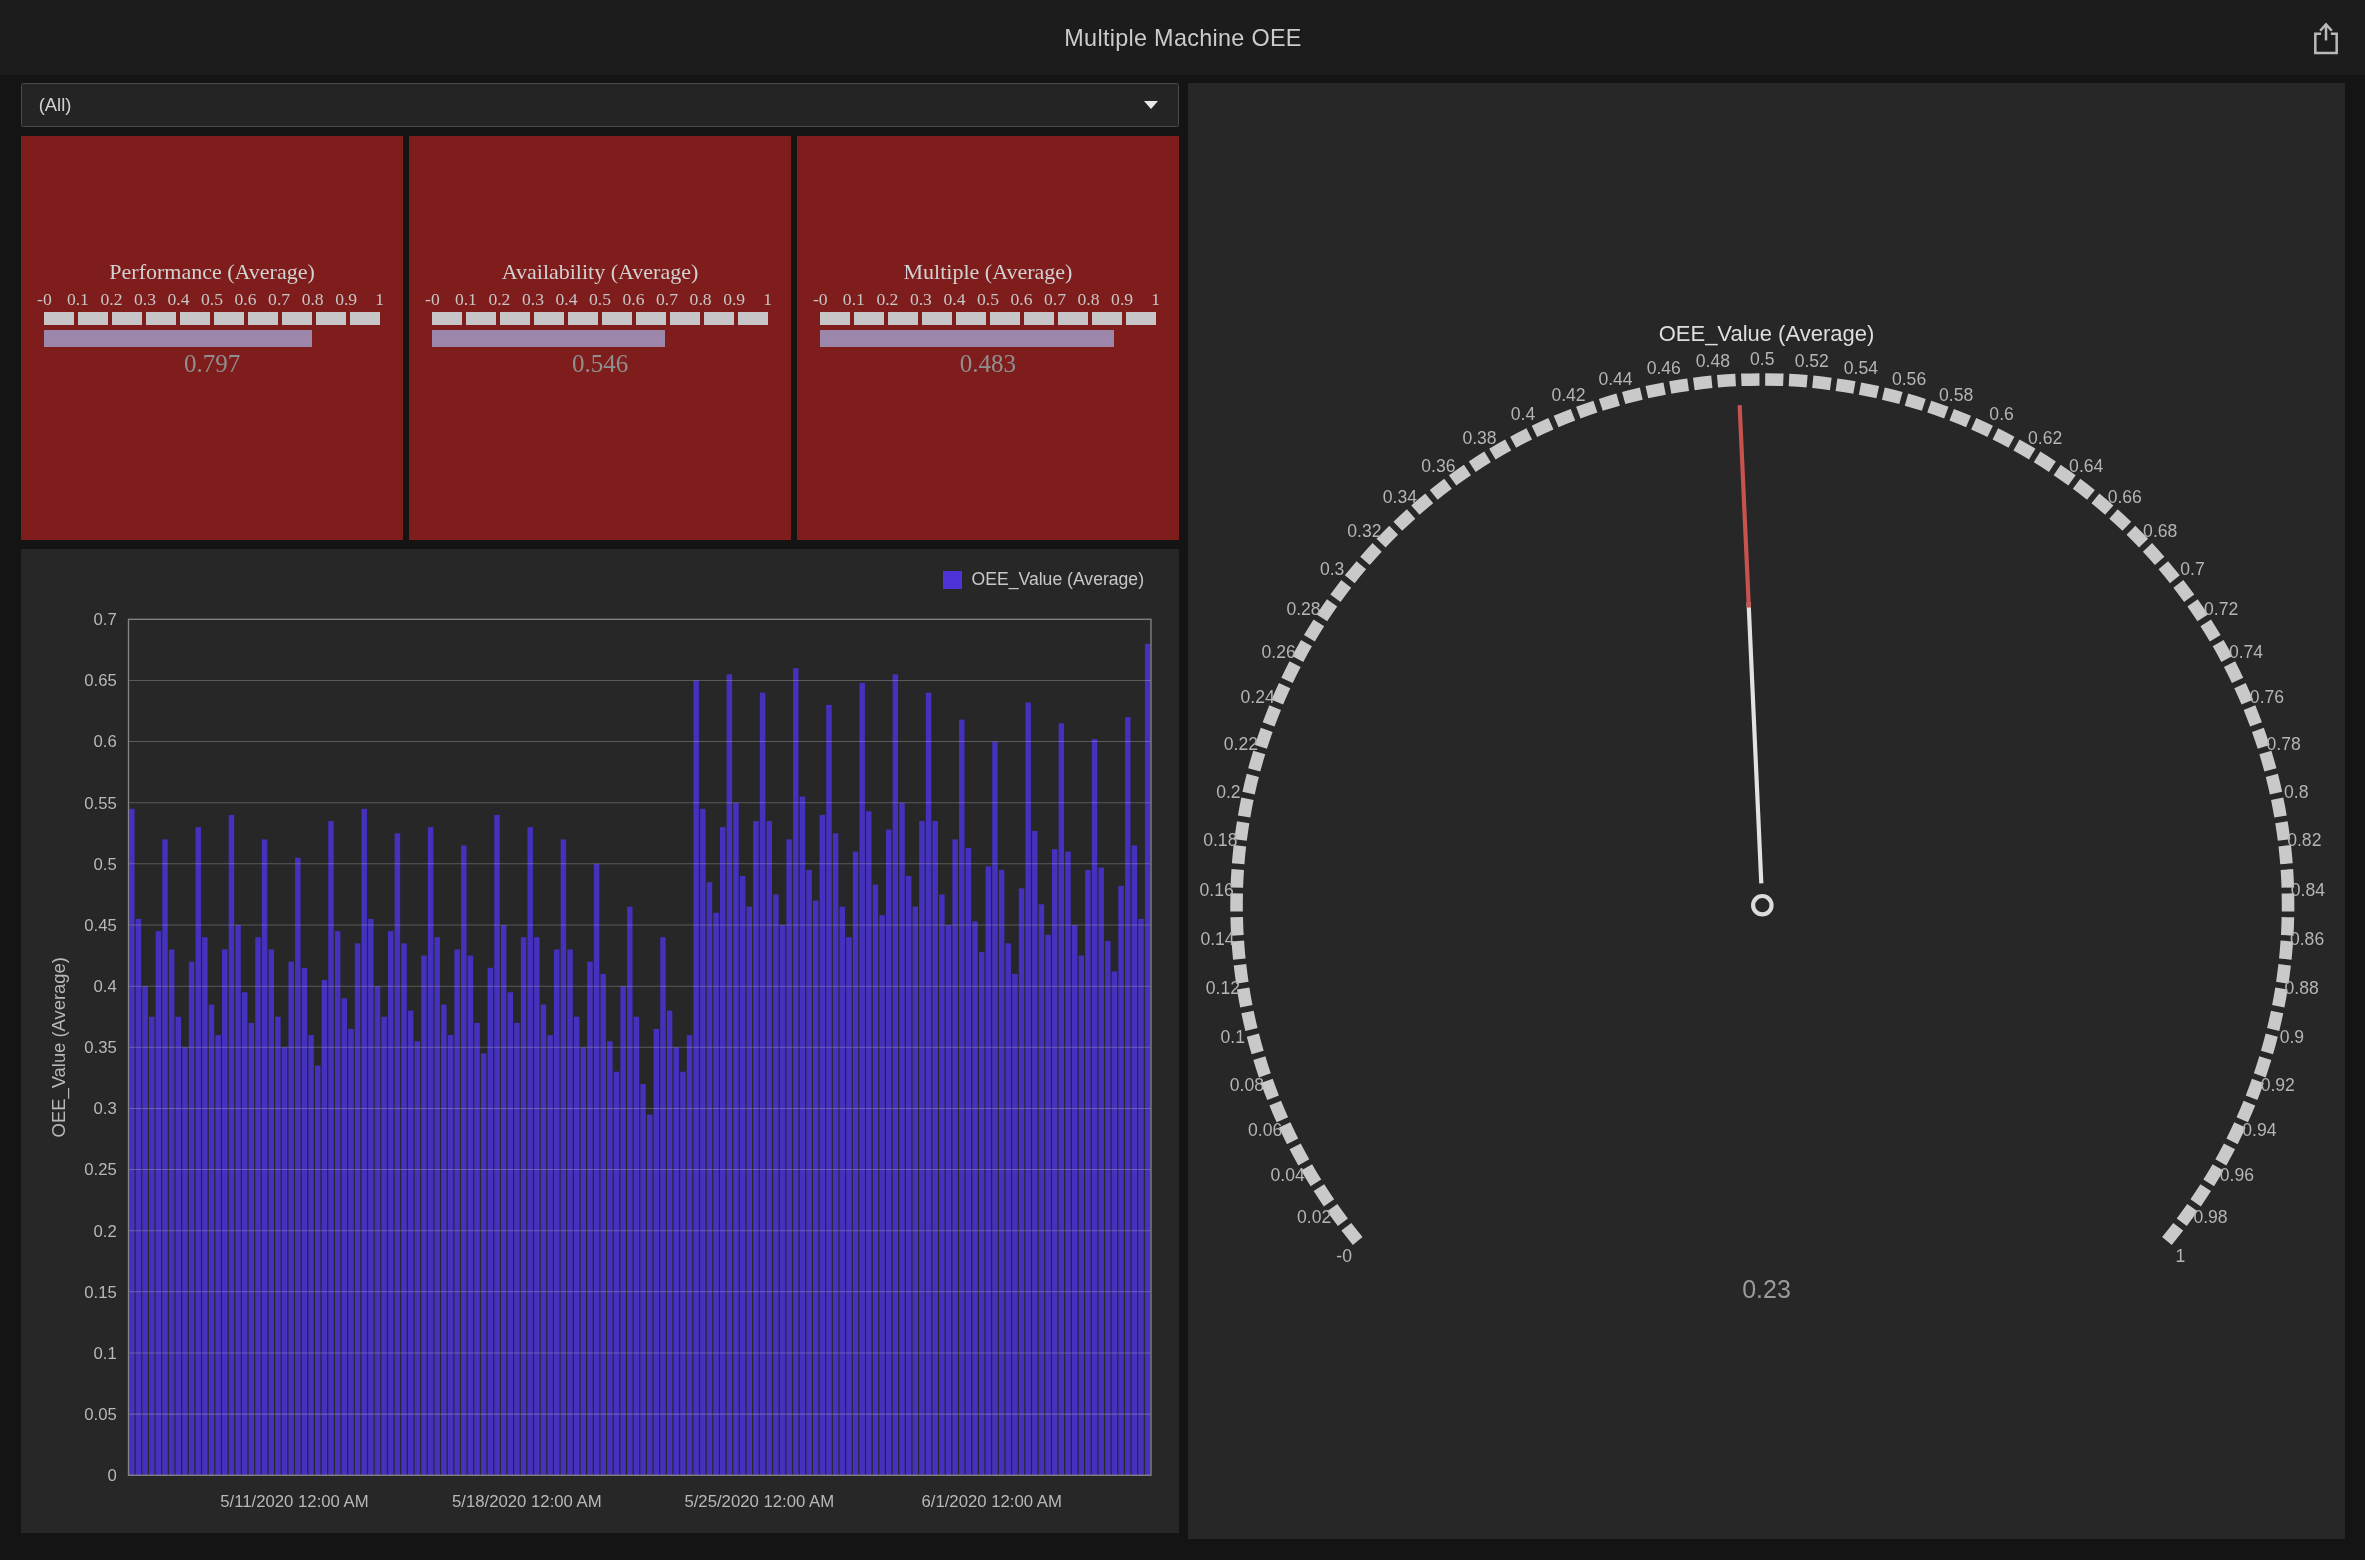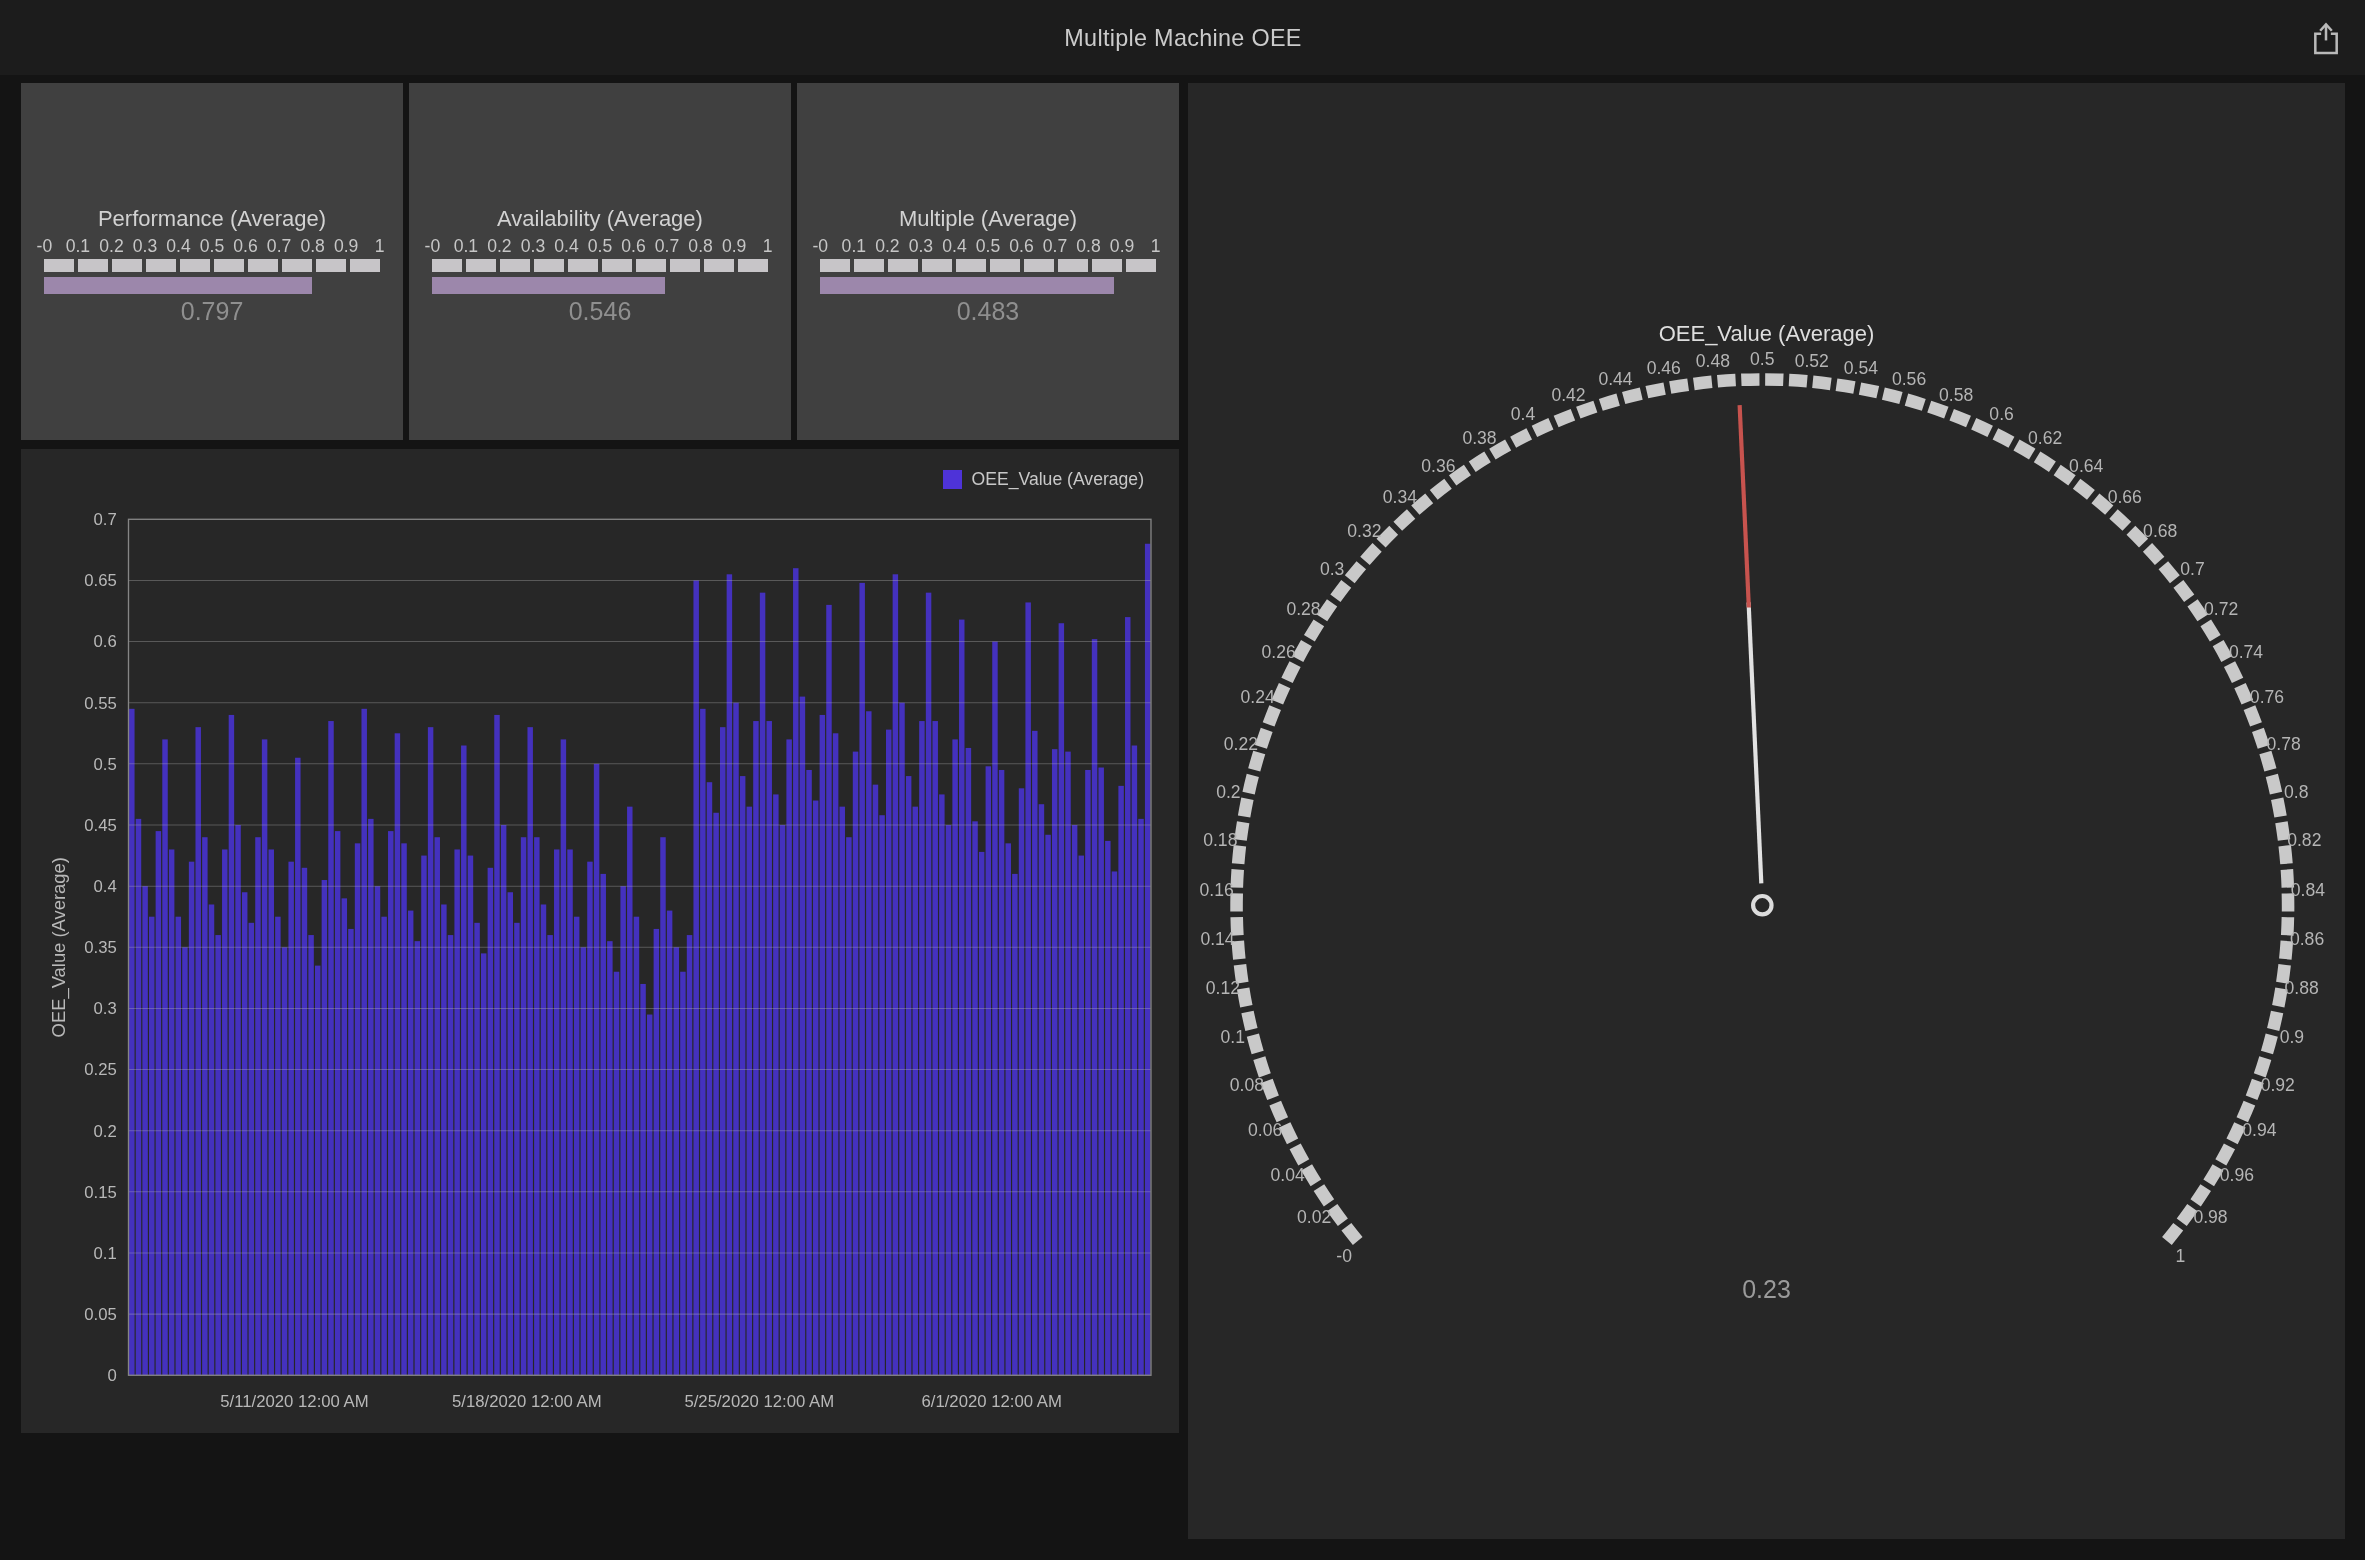"(All)" div.dropdown { html: none -> <div> <span>(All)</span> <span></span> </div> }
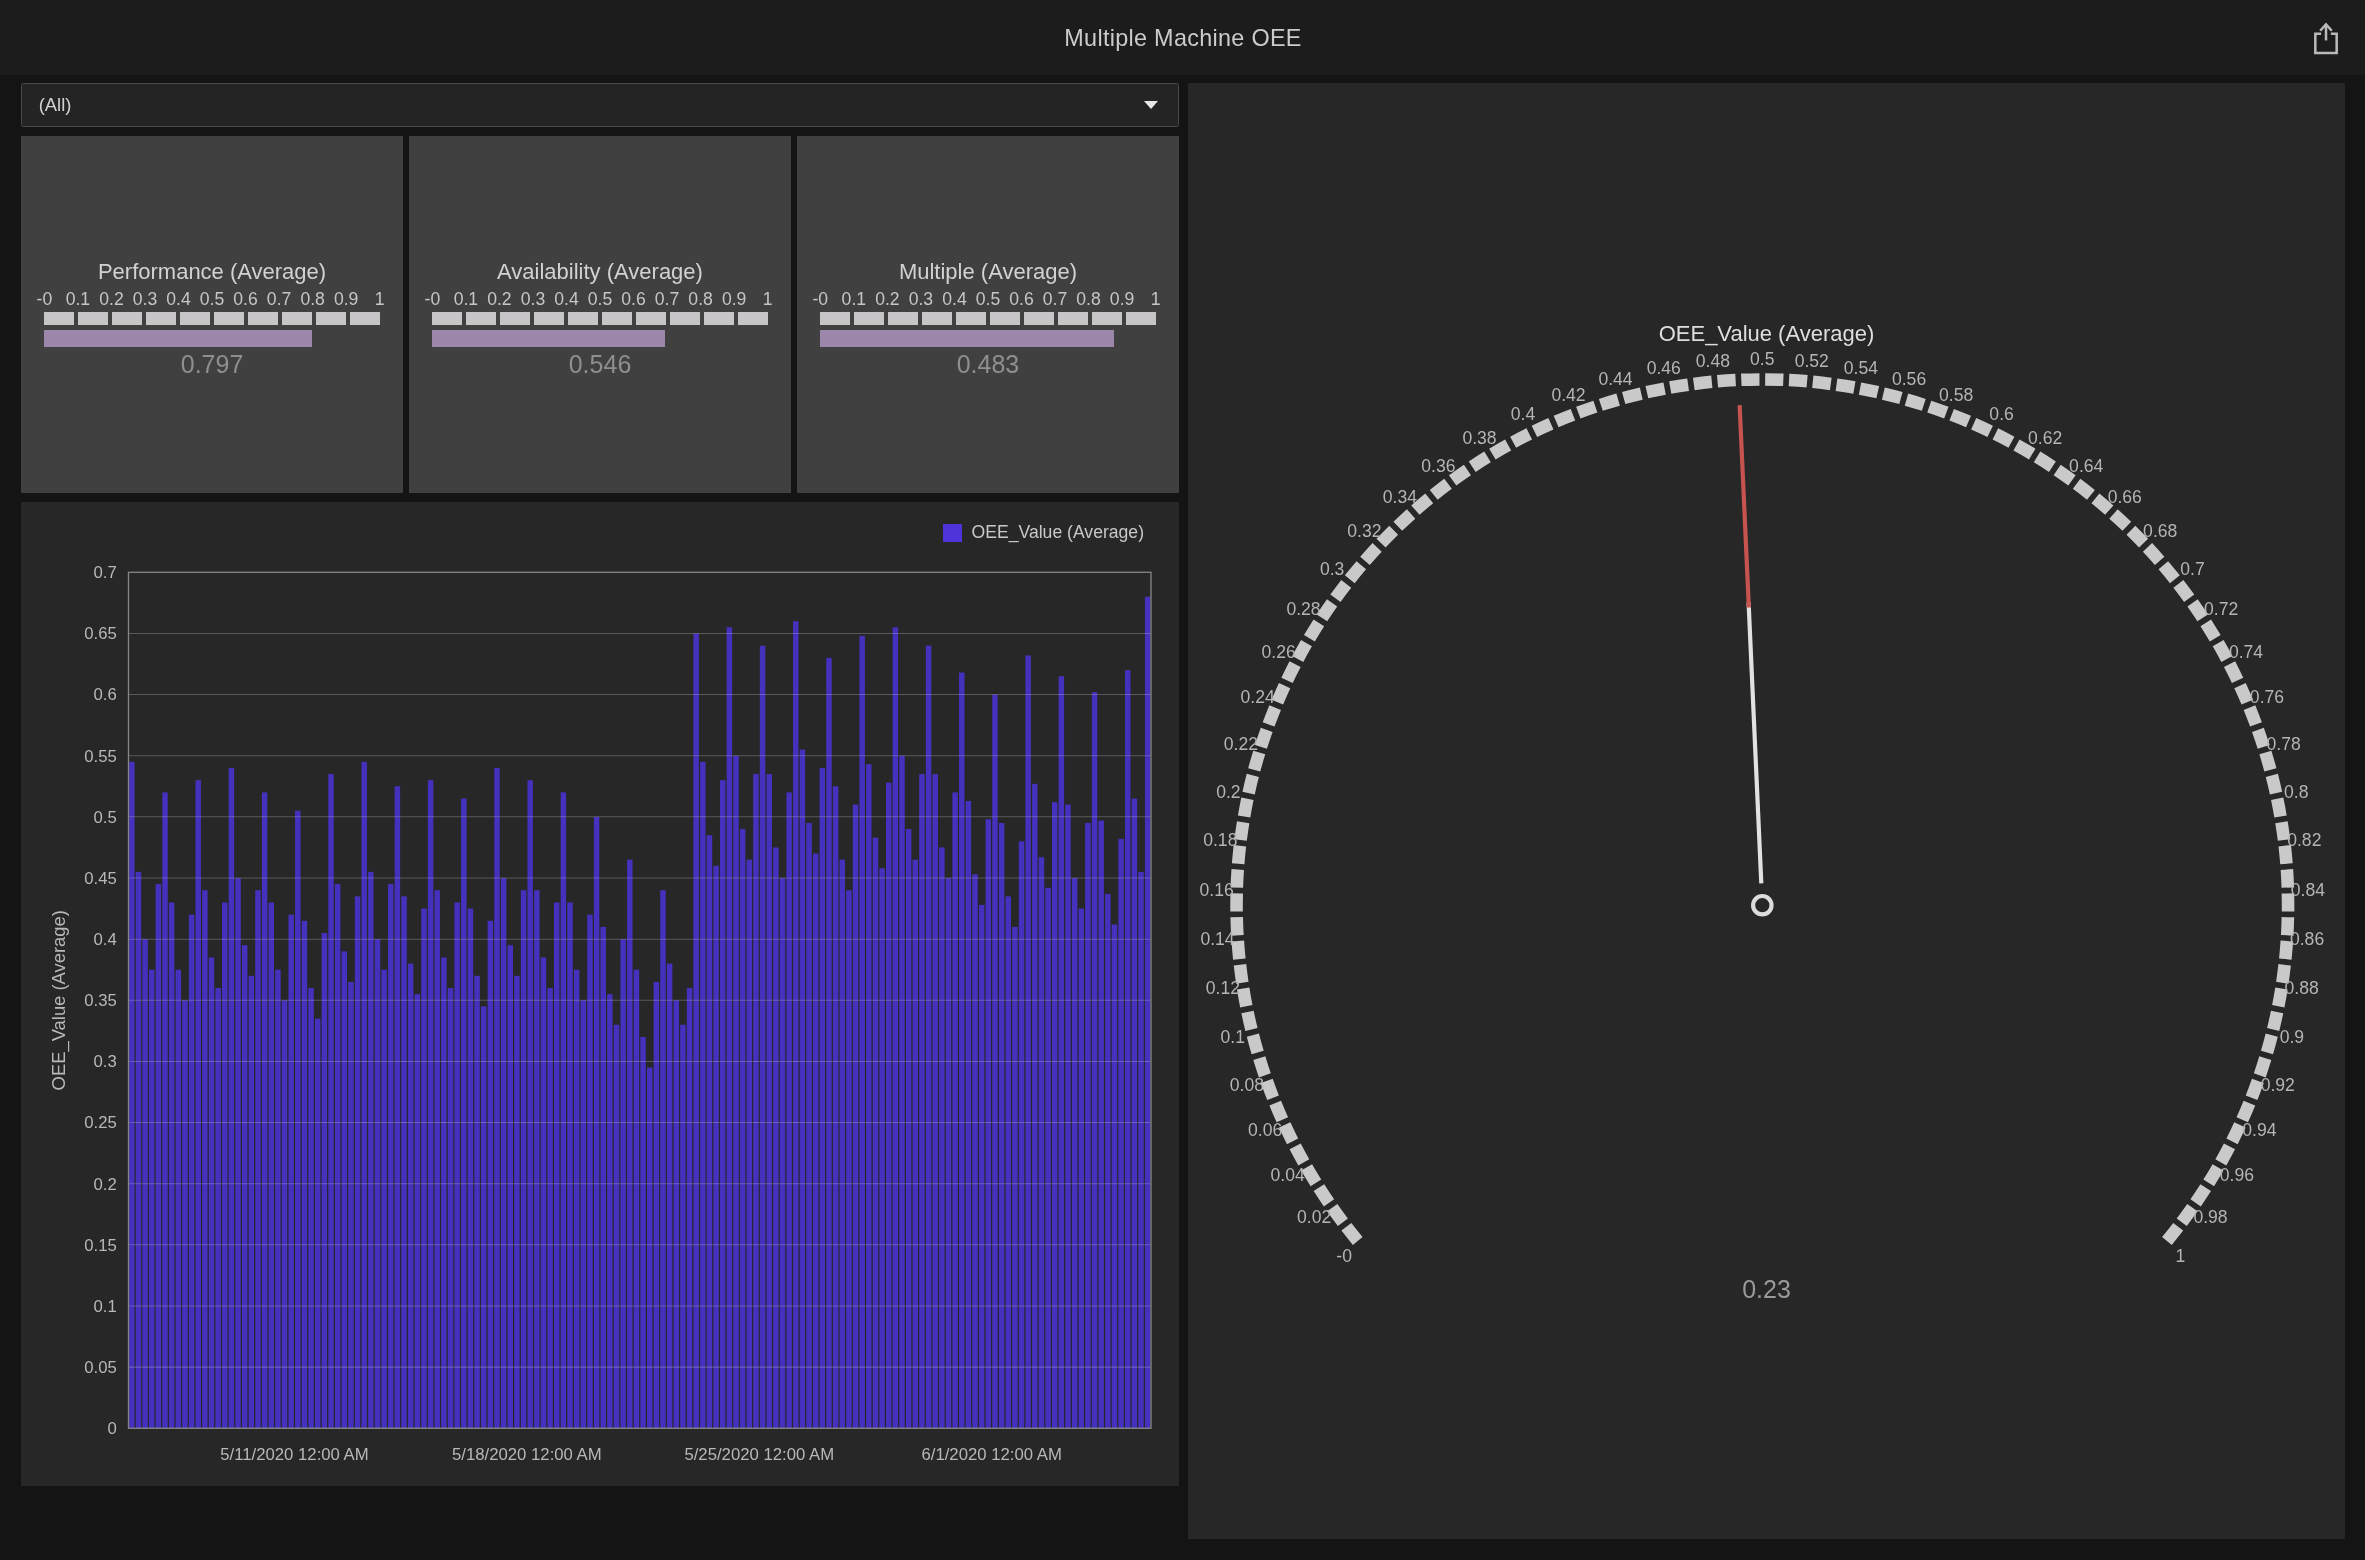"Performance (Average)" .card { background: #404040 -> #7f1d1d; font-family: none -> Liberation Serif, serif; height: 357px -> 404px }
